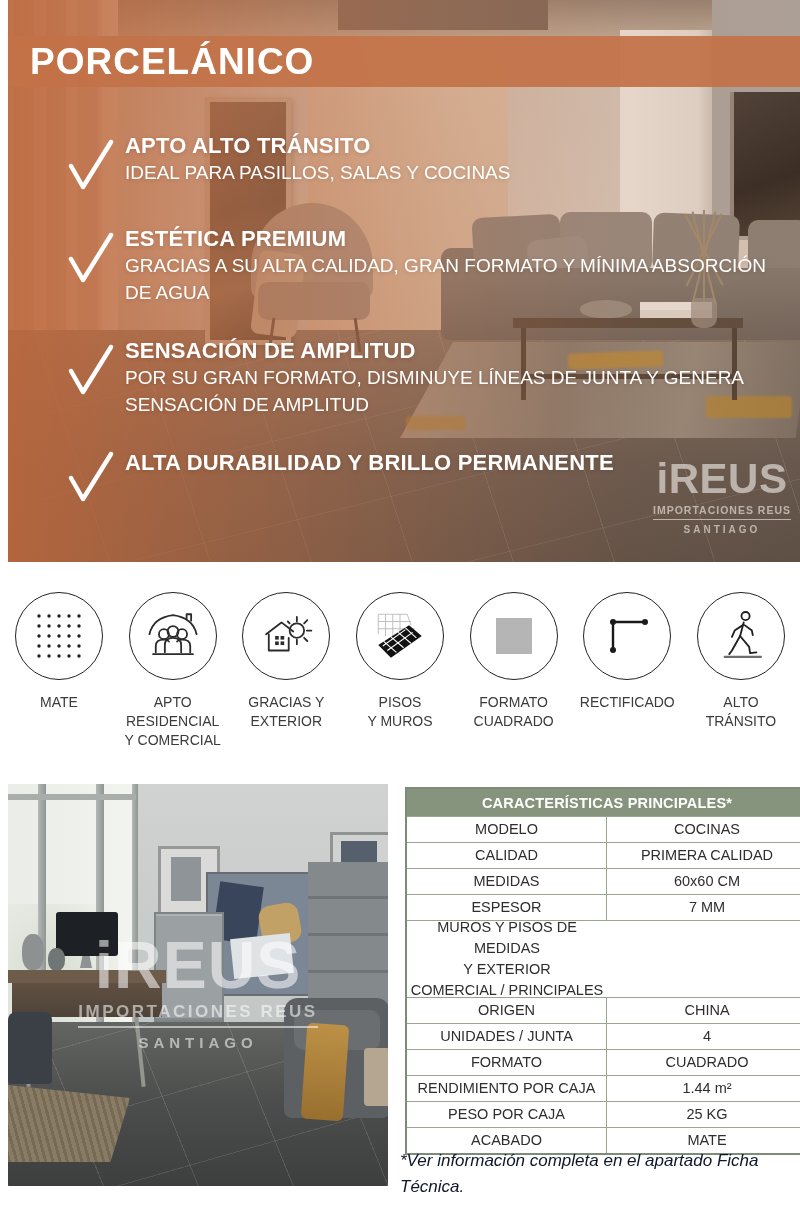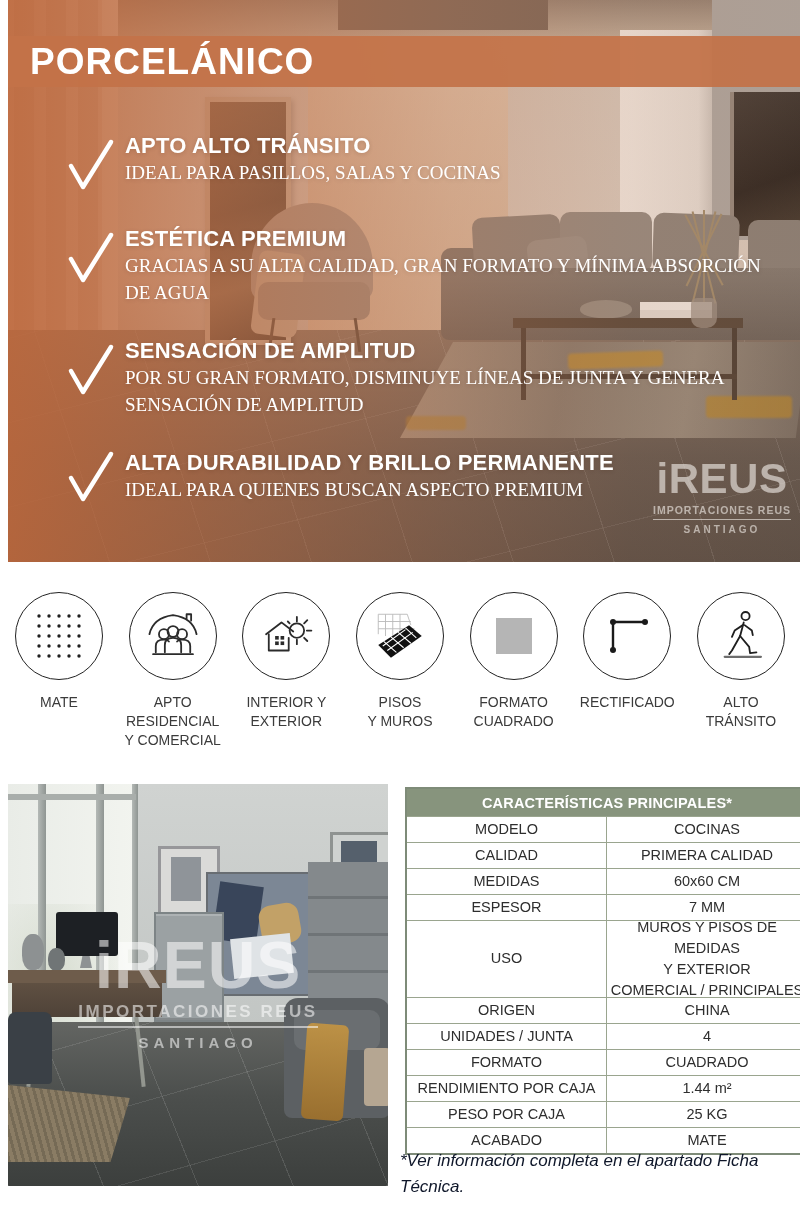"IDEAL PARA PASILLOS, SALAS Y" .feat-line { font-family: Liberation Serif, serif -> none }
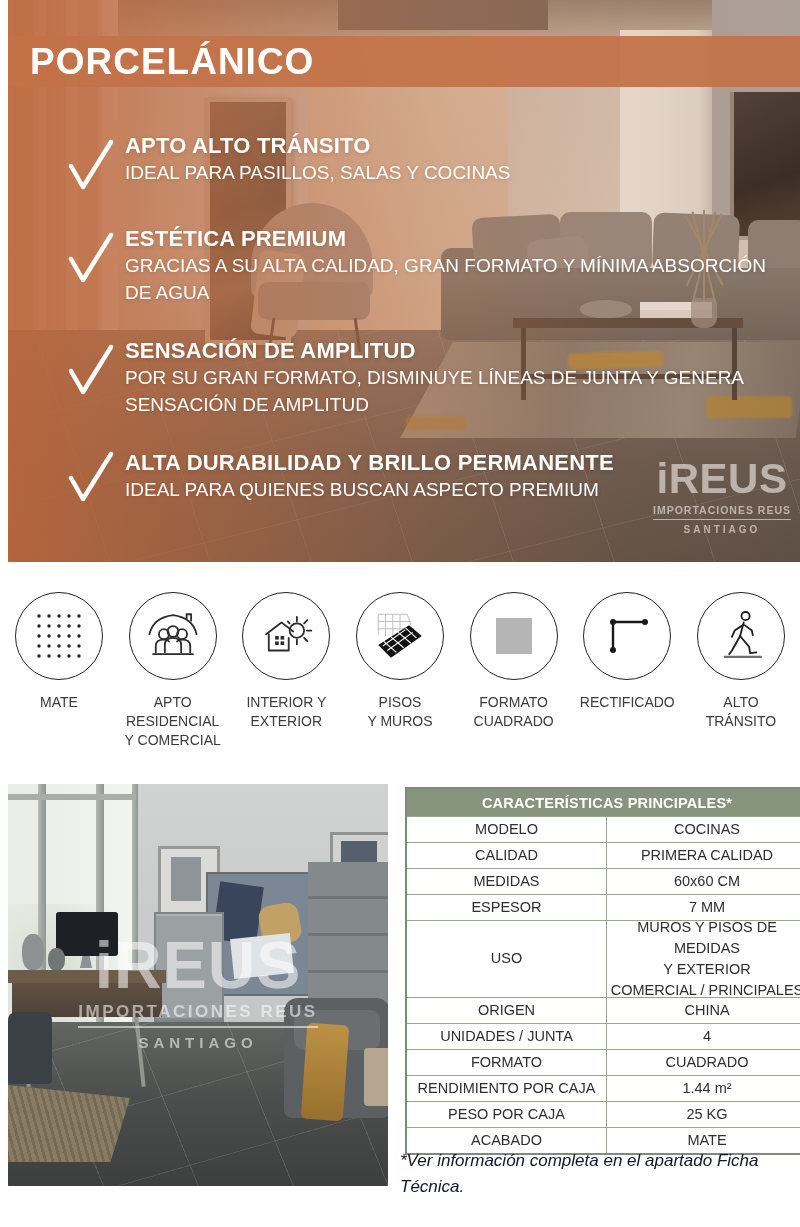"IDEAL PARA QUIENES BUSCAN ASPECTO" div.feat-line { html: <div>IDEAL PARA QUIENES BUSCAN ASPECTO PREMIUM</div> -> none }
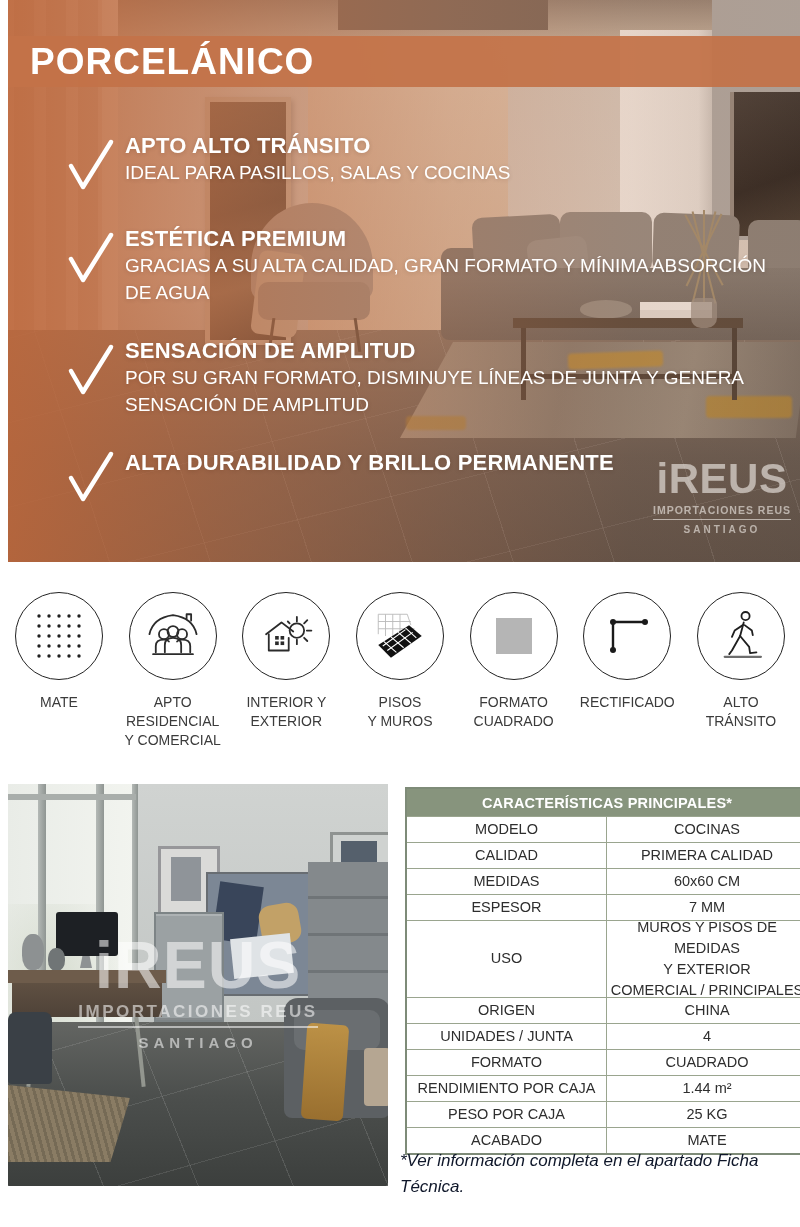"INTERIOR Y" div { text: INTERIOR -> GRACIAS }
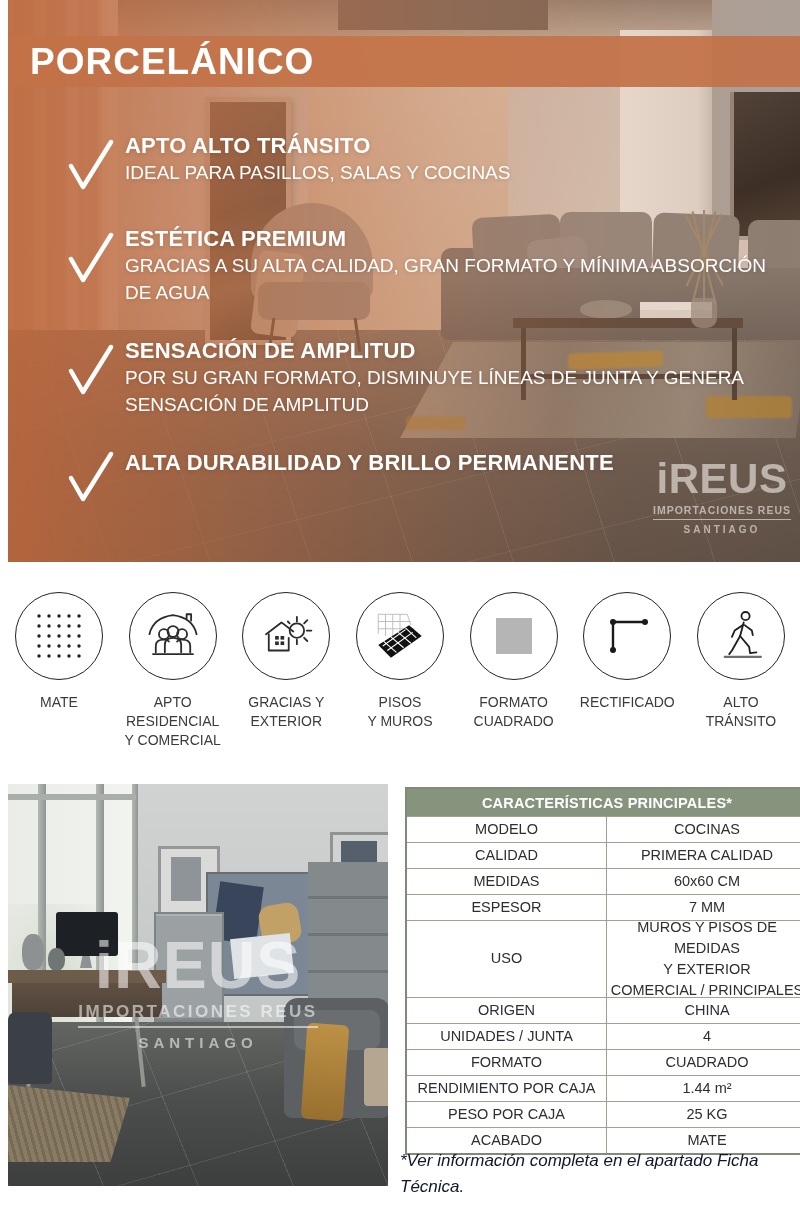"USO" div.spec-label { html: <div>USO</div> -> none }
